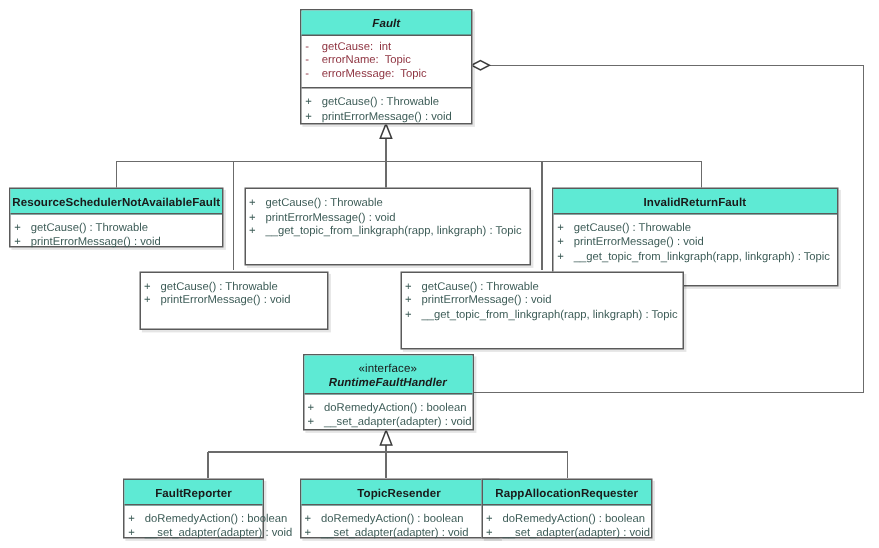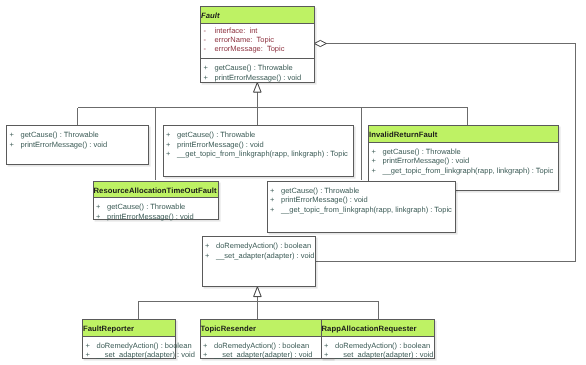"Fault" .uml>.hdr { align-items: none -> center; background: #bef264 -> #5eead4 }
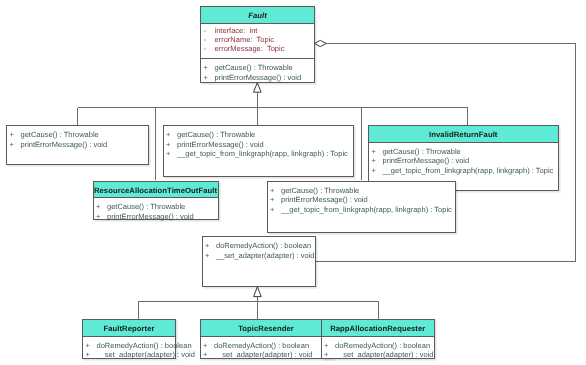"interface: int" span { text: interface -> getCause }
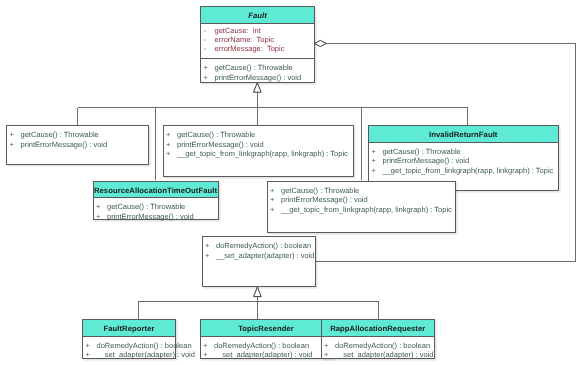"ResourceSchedulerNotAvailableFault" div.hdr { html: none -> <div> <div>ResourceSchedulerNotAvailableFault</div> </div> }
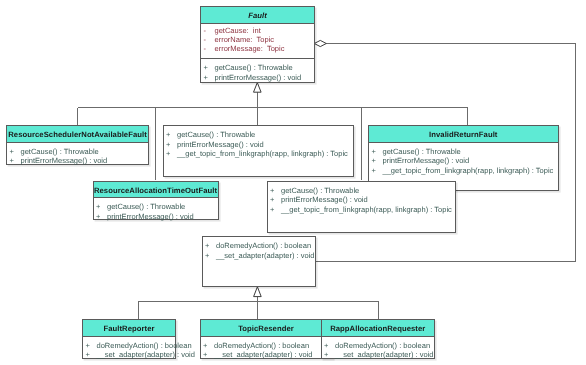"ResourceAllocationTimeOutFault" div.hdr { html: <div> <div>ResourceAllocationTimeOutFault</div> </div> -> none }
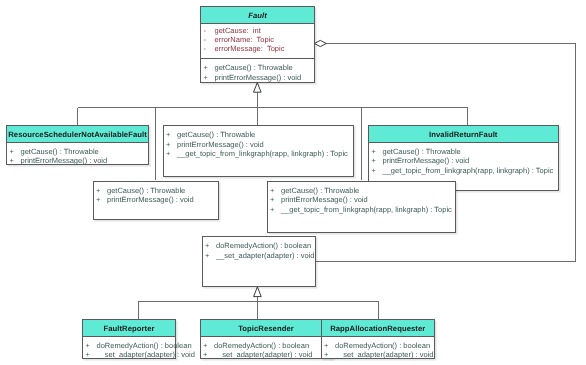"«interface»" div.hdr { html: none -> <div> <div>«interface»</div> <div>RuntimeFaultHandler</div> </div> }
